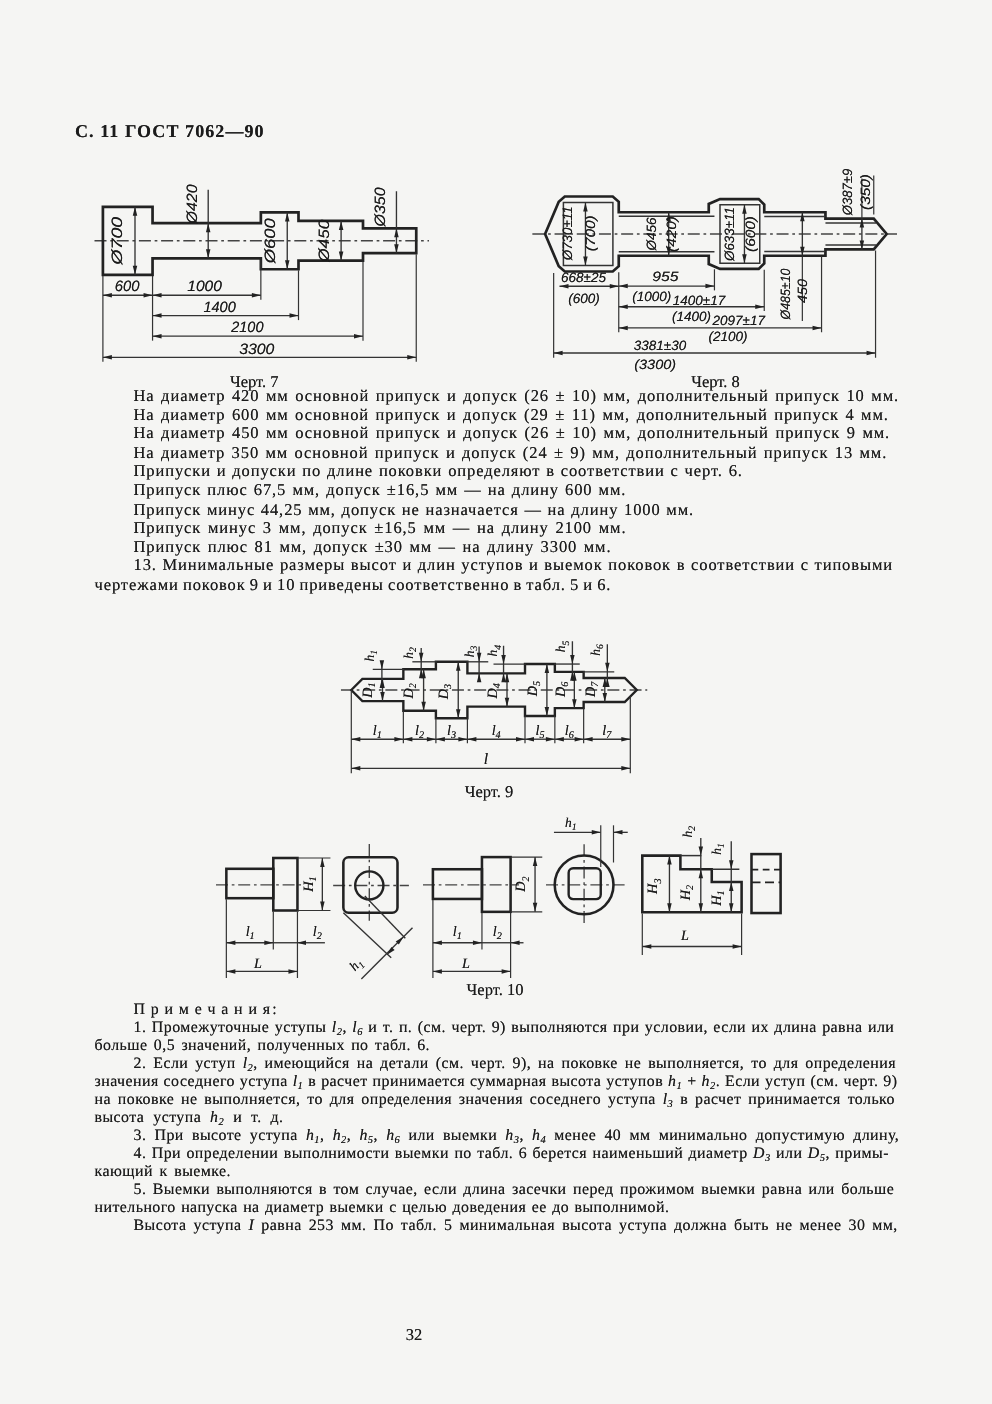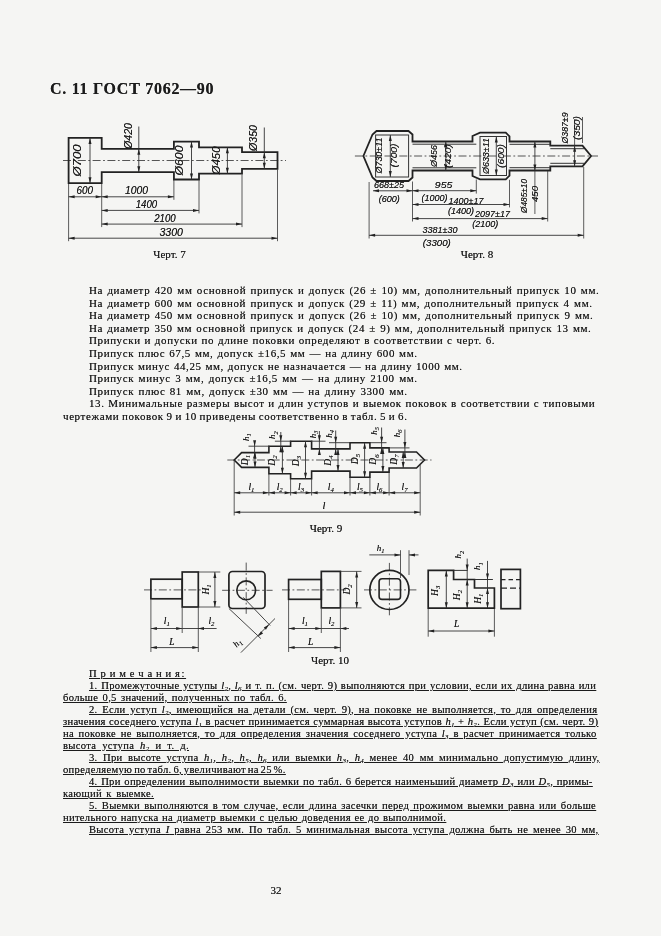"С. 11 ГОСТ 7062—90" div.abs { font-size: 16px -> 12px }
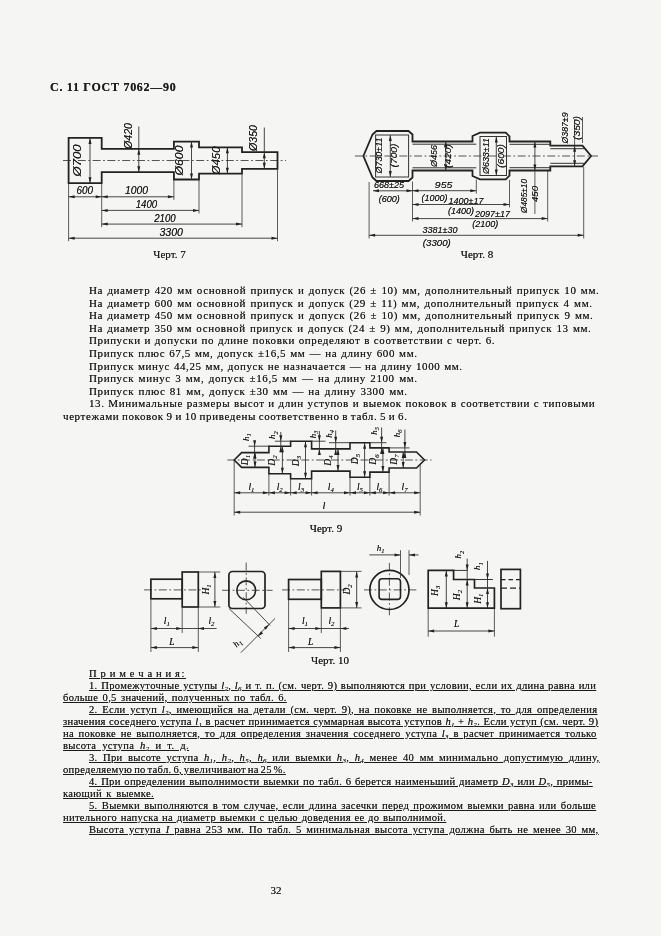"На диаметр 420 мм основной" #main { top: 284px -> 258px }
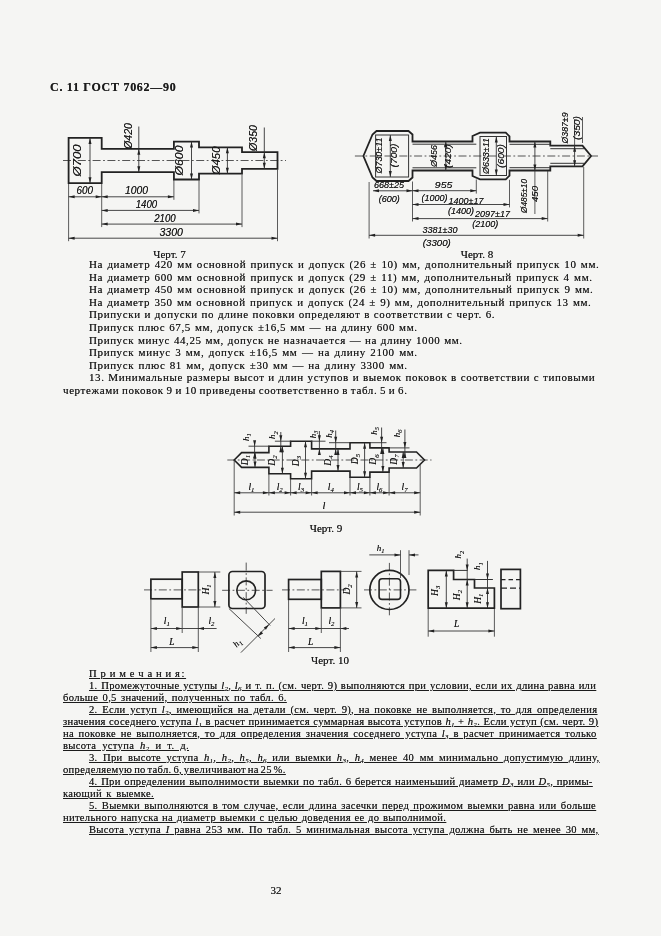"П р и м е" #notes > div { text-decoration: underline -> none }
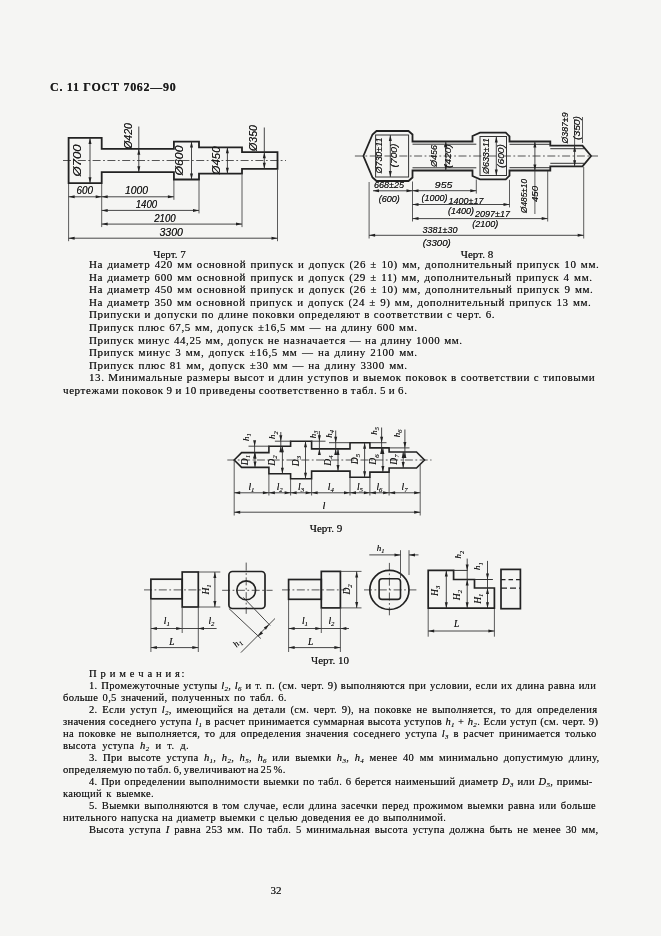"определяемую по табл. 6, увеличивают" div { html: <div>определяемую по табл. 6, увеличивают на 25 %.</div> -> none }
